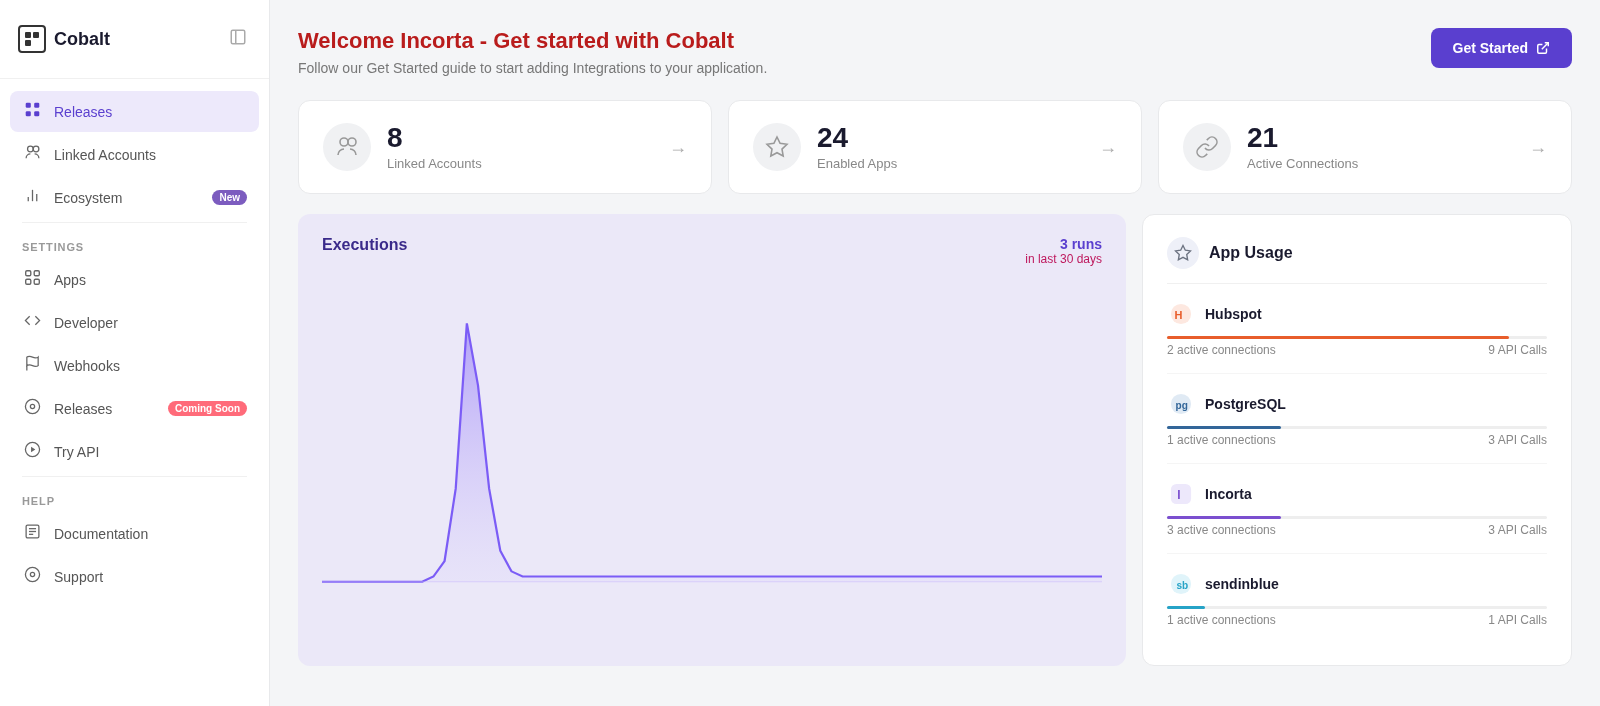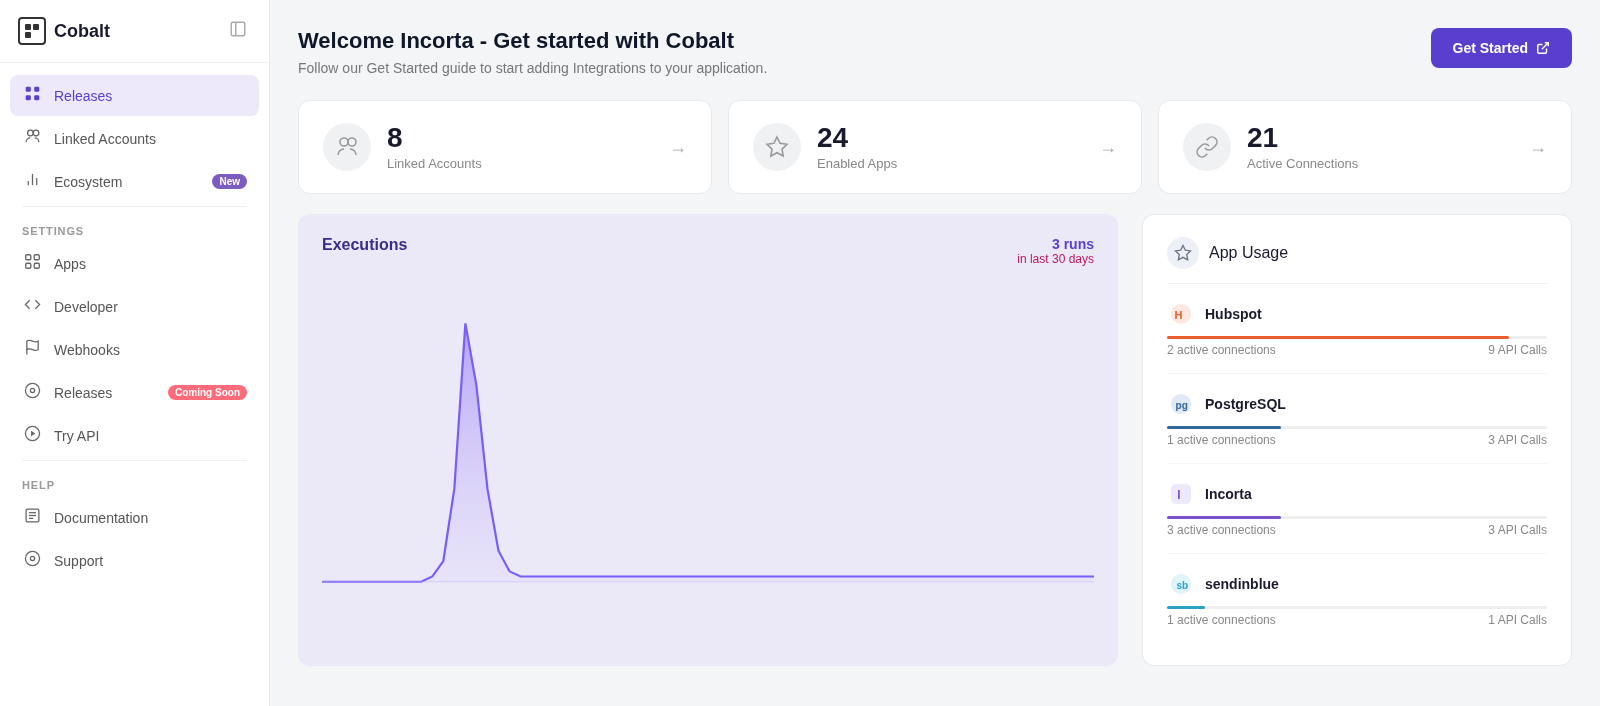"Cobalt" .sidebar-header { padding: 16px 18px -> 24px 18px }
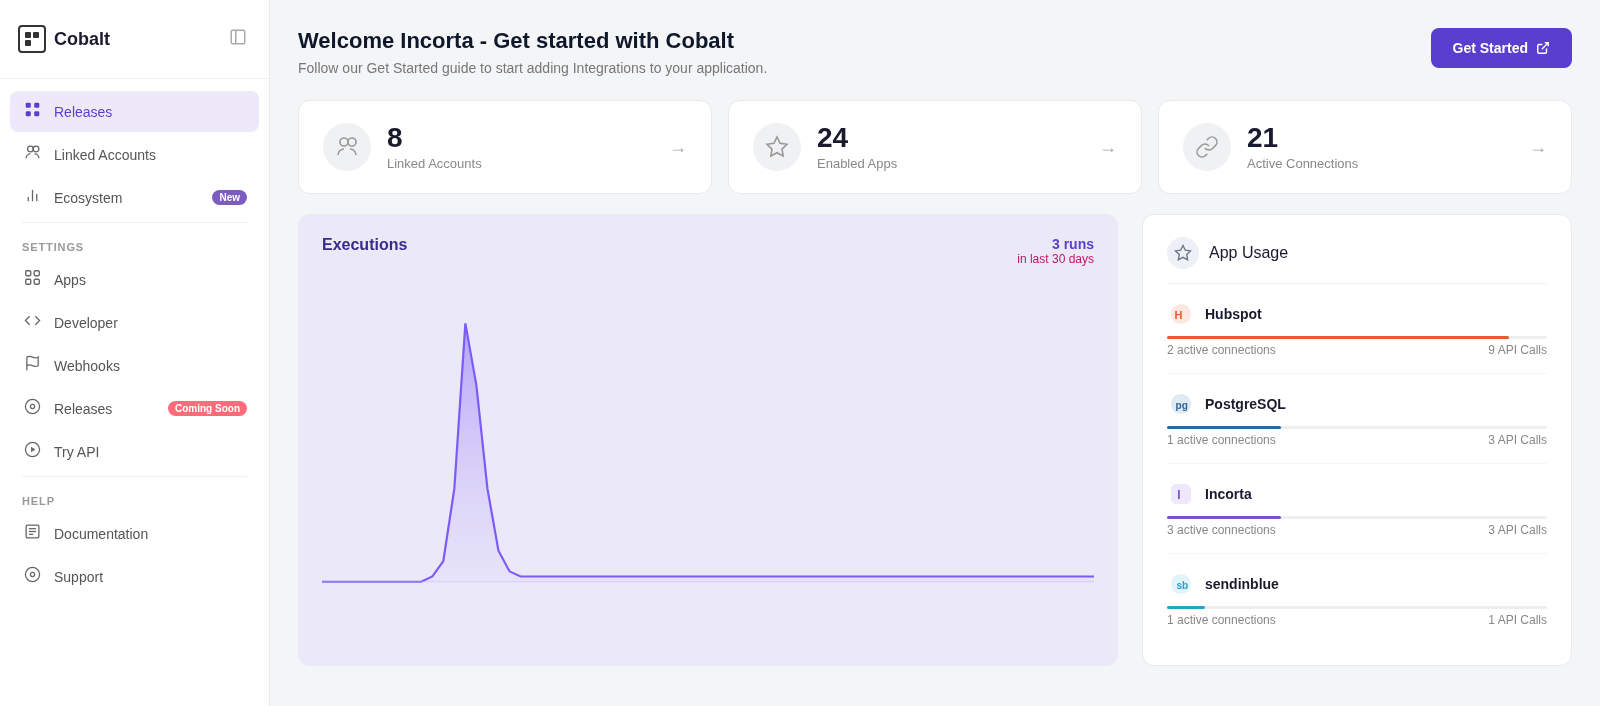"Welcome Incorta - Get started" .main-title { color: #0f172a -> #b91c1c }
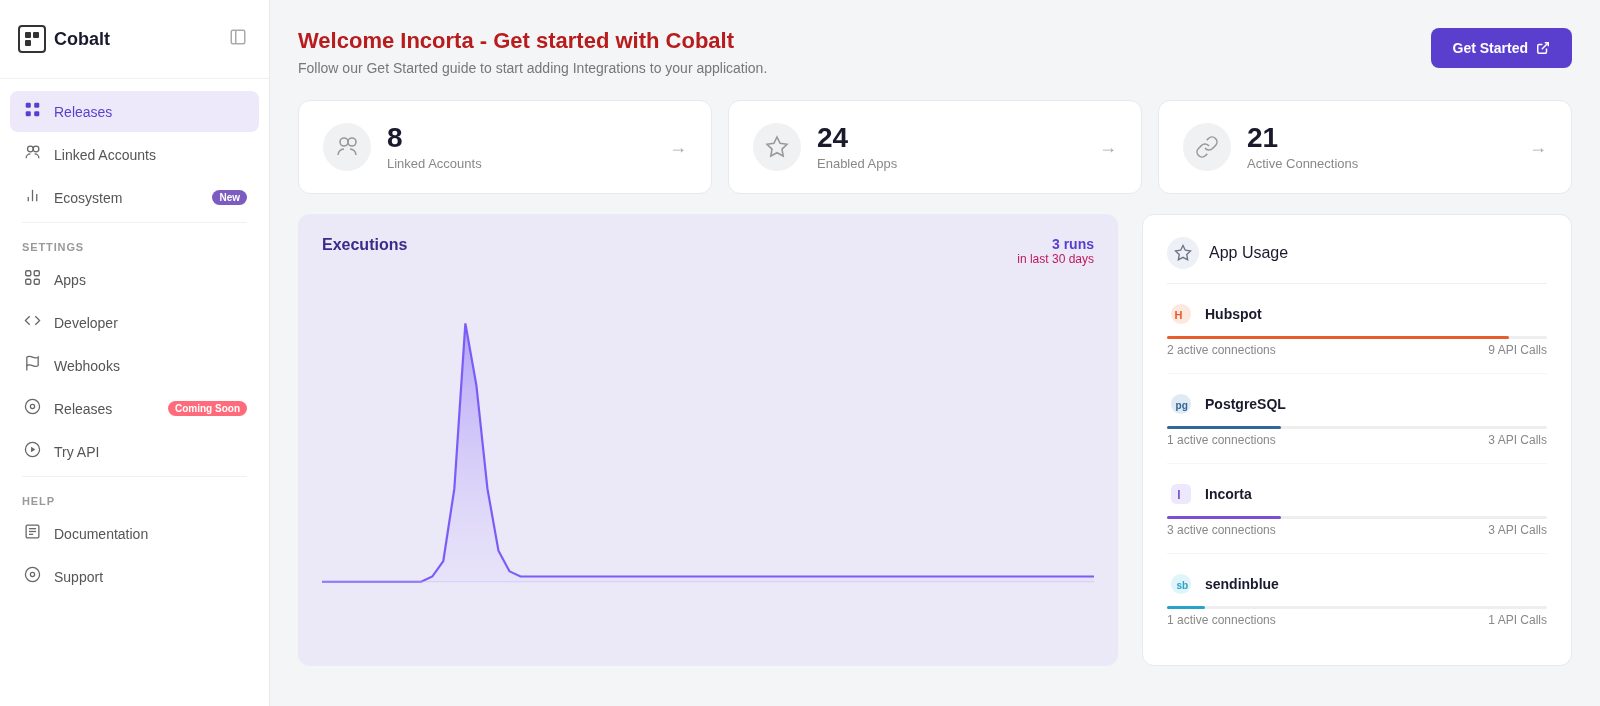"Executions" .bottom-row { gap: 24px -> 16px }
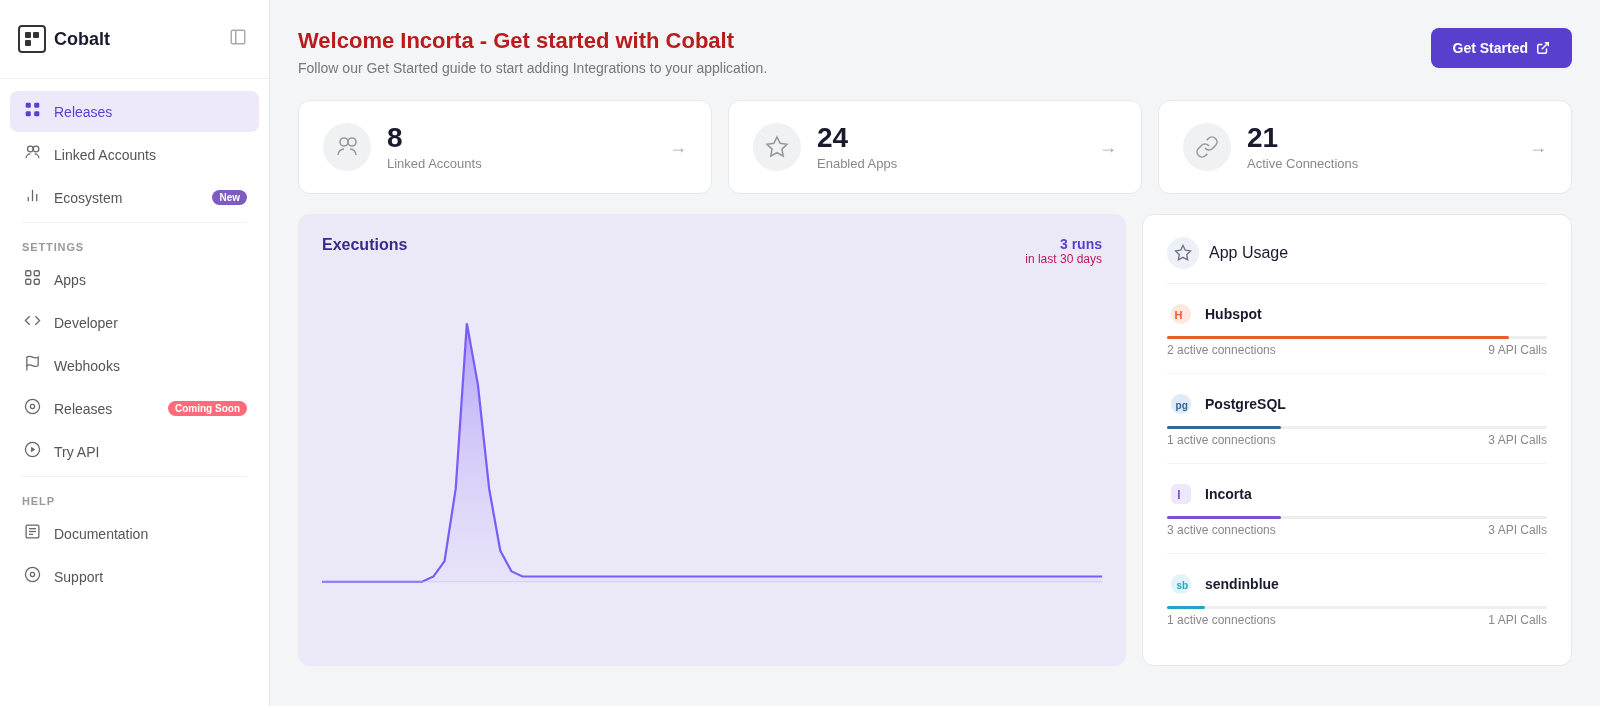"App Usage" .app-usage-title { font-weight: 400 -> 700 }
